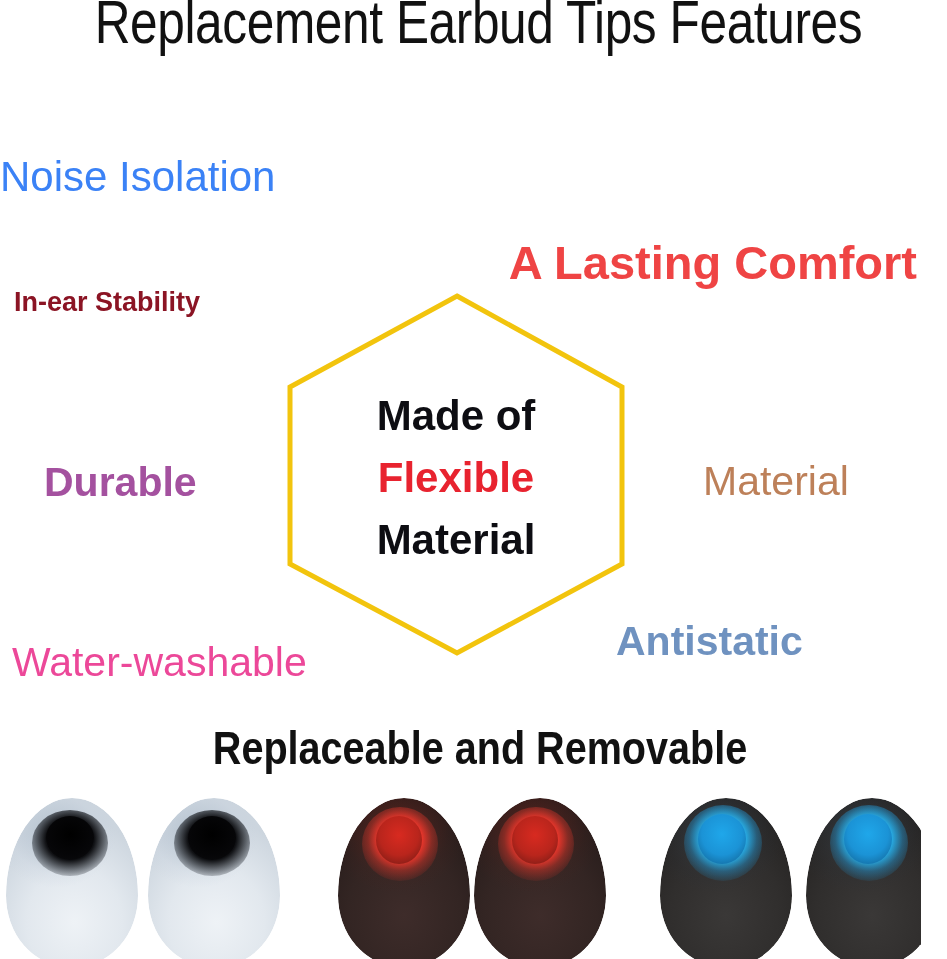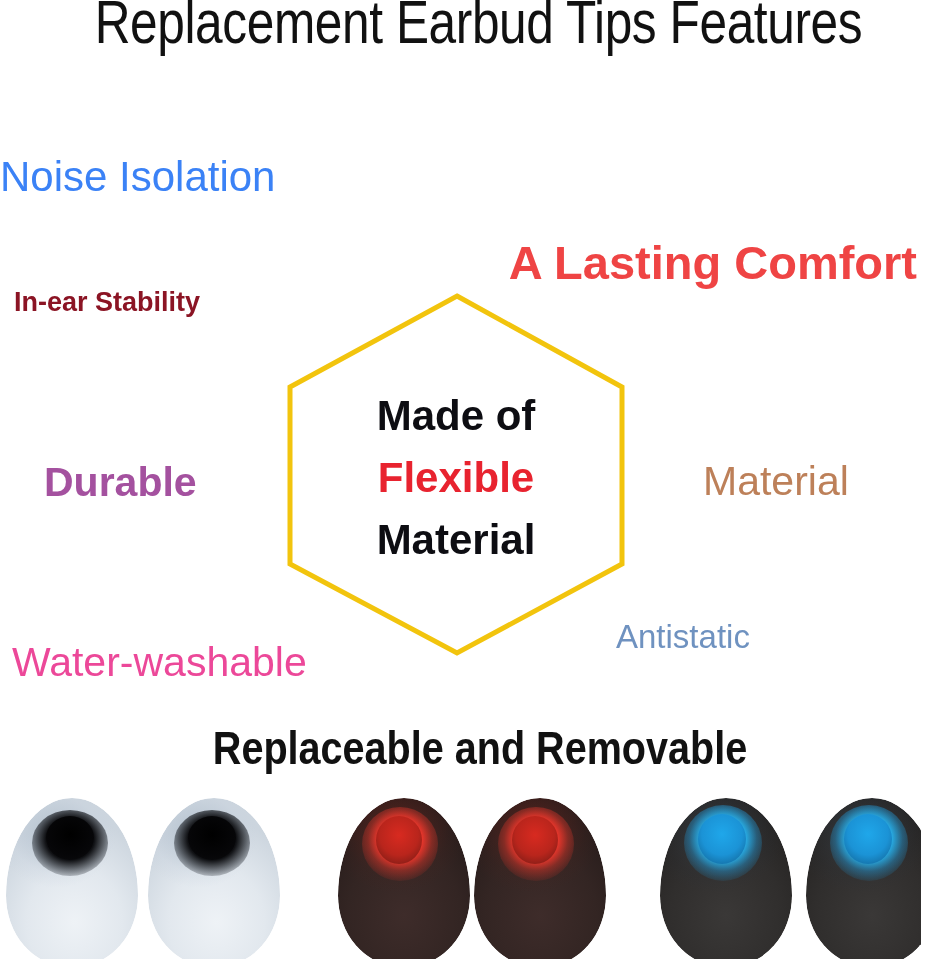"Antistatic" .feature-antistatic { font-size: 33px -> 41px; font-weight: 400 -> 700 }
